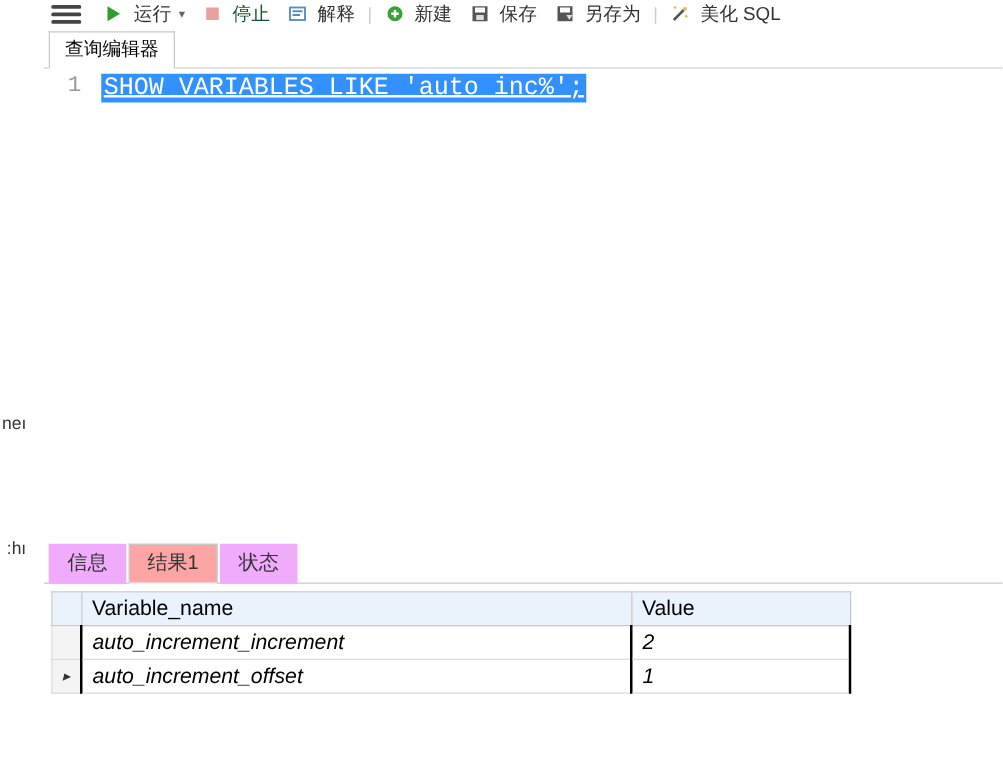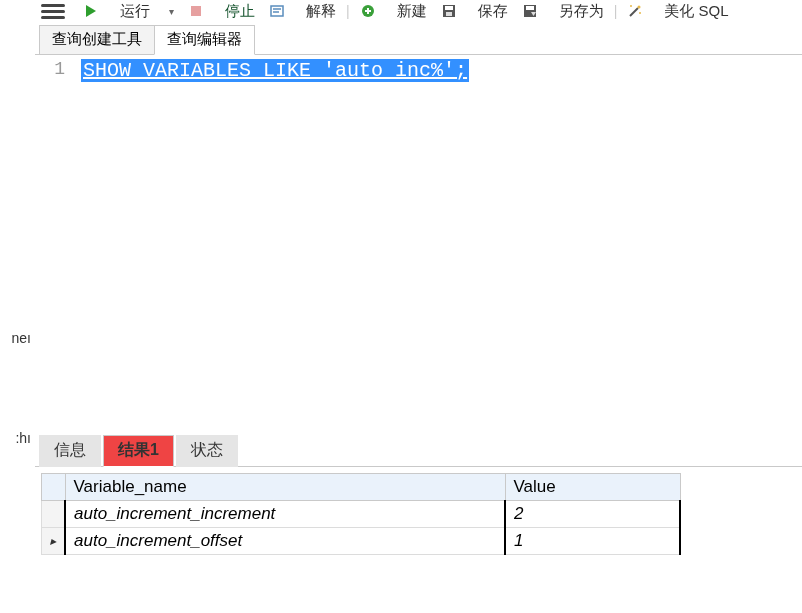"运行" .tb-item { gap: 21px -> 8px }
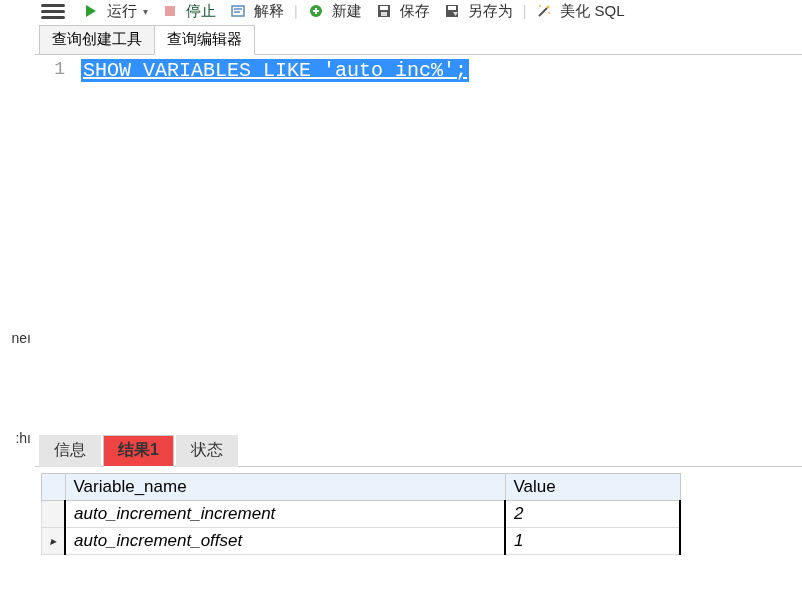"查询创建工具" div.etab { html: <div> <span>查询创建工具</span> </div> -> none }
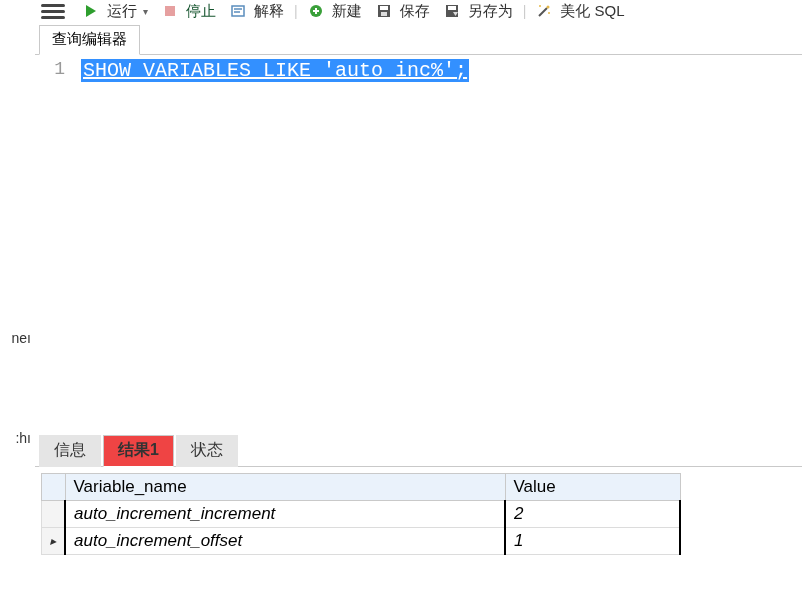"neı" .left-sliver div { right: 4px -> 14px }
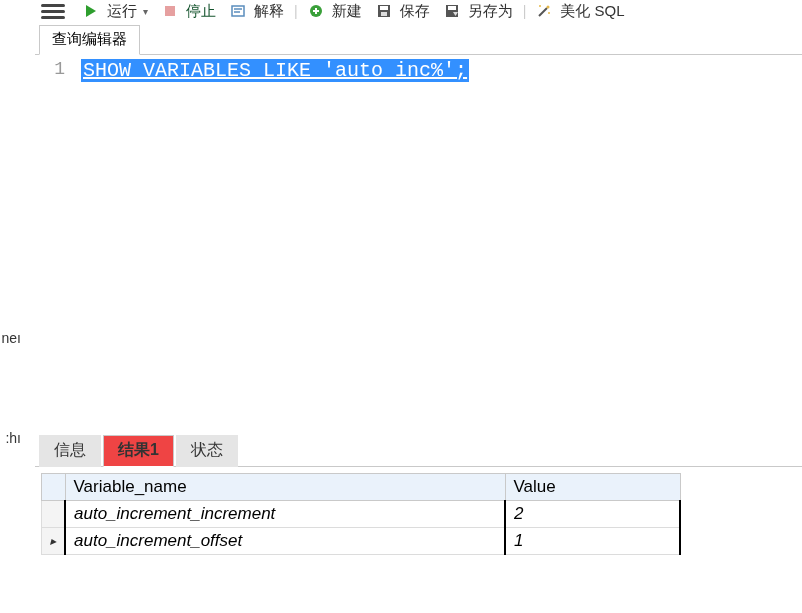"信息" .rtab { background: #e5e5e5 -> #f0abfc }
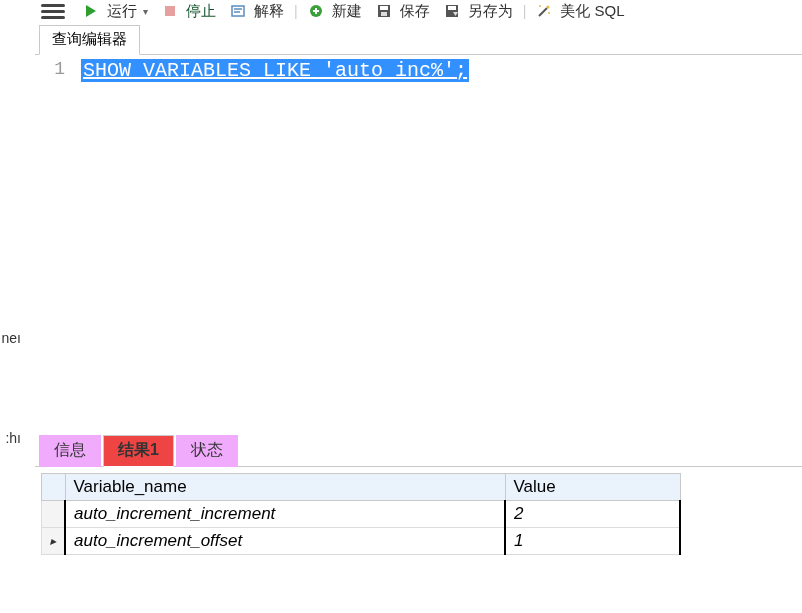"结果1" .rtab.active { background: #ef4444 -> #fca5a5; font-weight: bold -> none }
